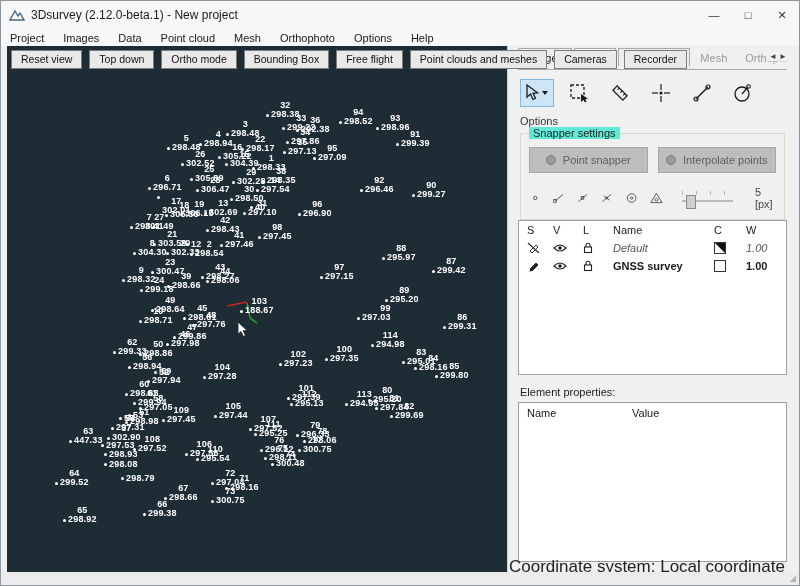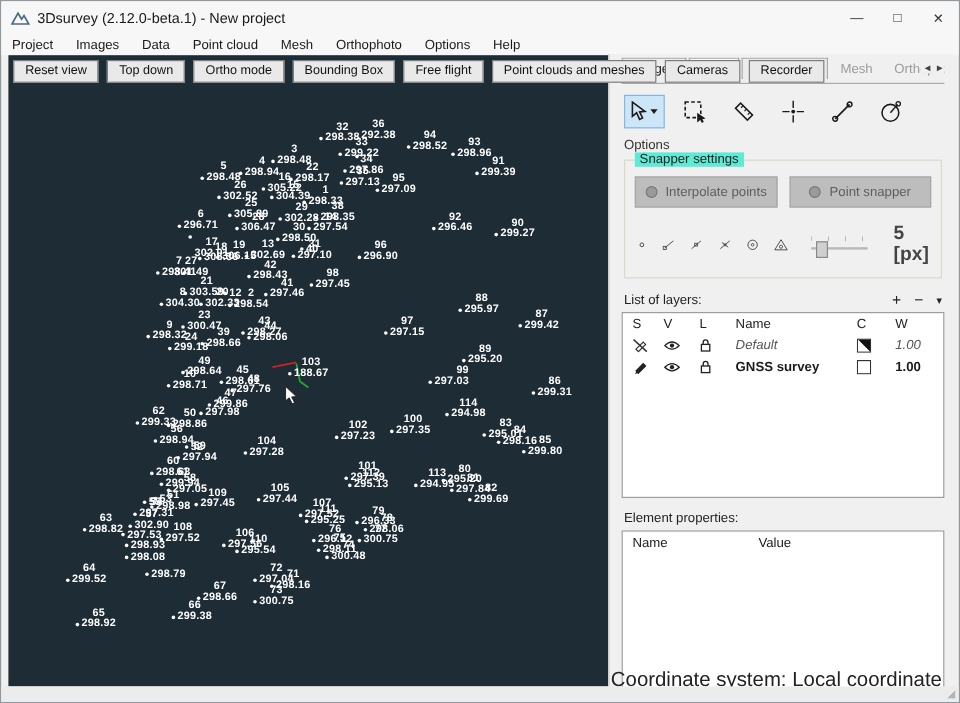"36" div.pt-label { top: 98px -> 115px }
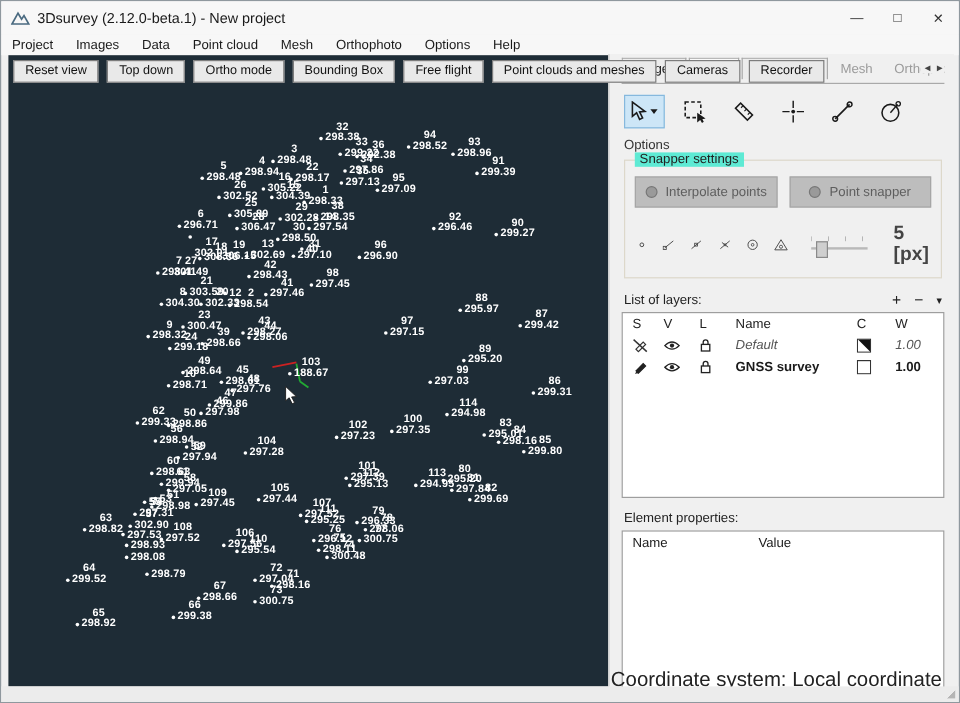"Interpolate points" div.snap-btn { order: before "Point snapper" -> after "Point snapper" }
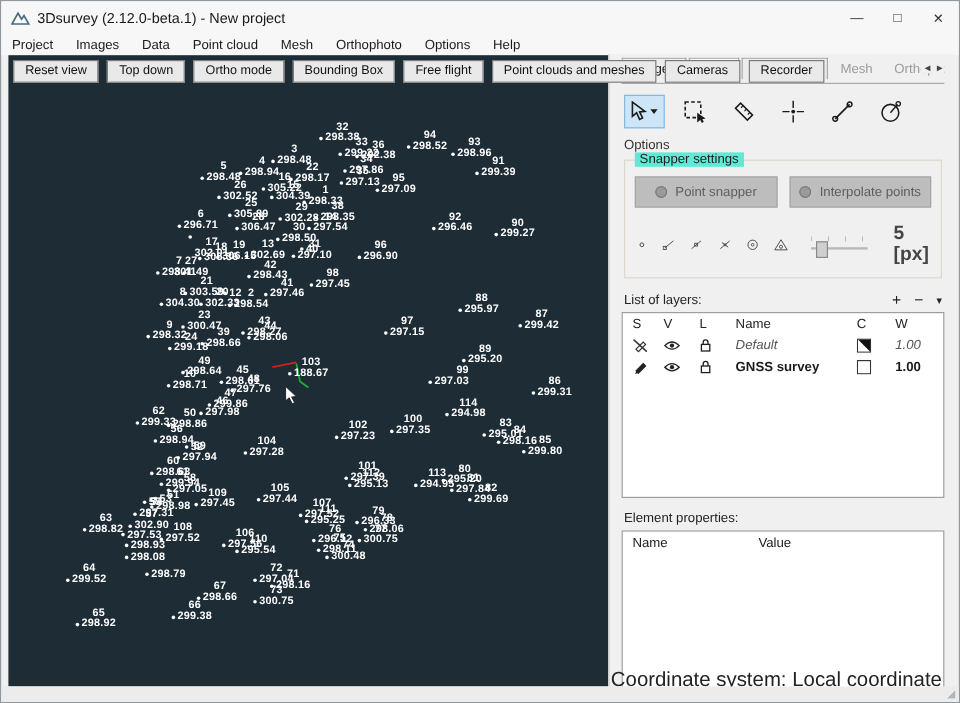"5 [px]" .slider-value { font-size: 16px -> 11px; font-weight: bold -> none }
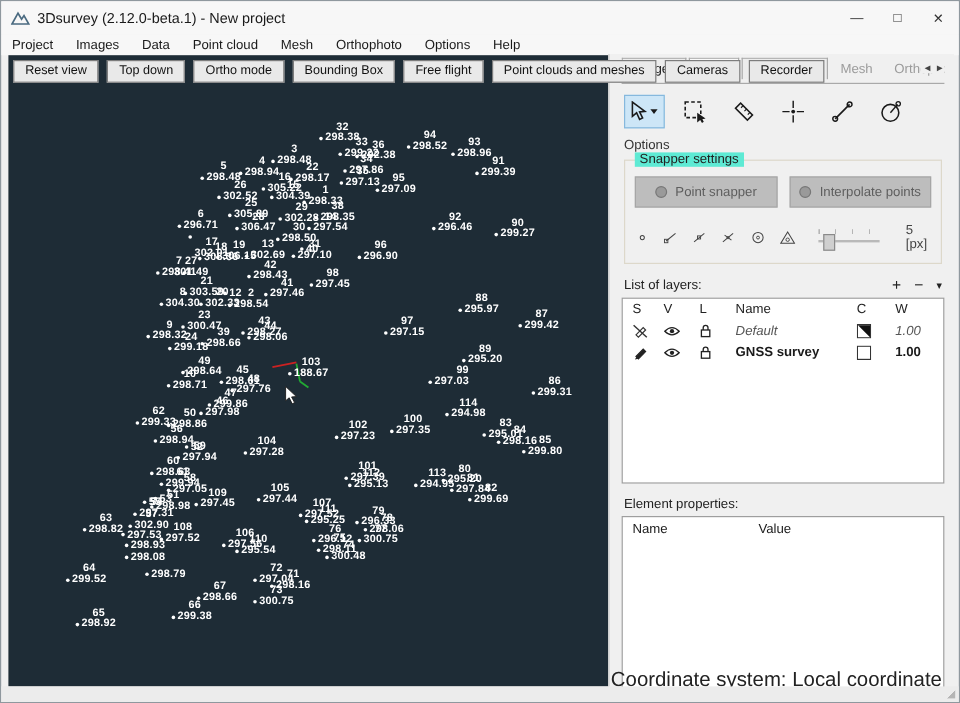"List of layers:" div.layers-head { html: <div> <span>List of layers:</span> <span> <span>+</span> <span>−</span> <span>▾</span> </span> </div> -> none }
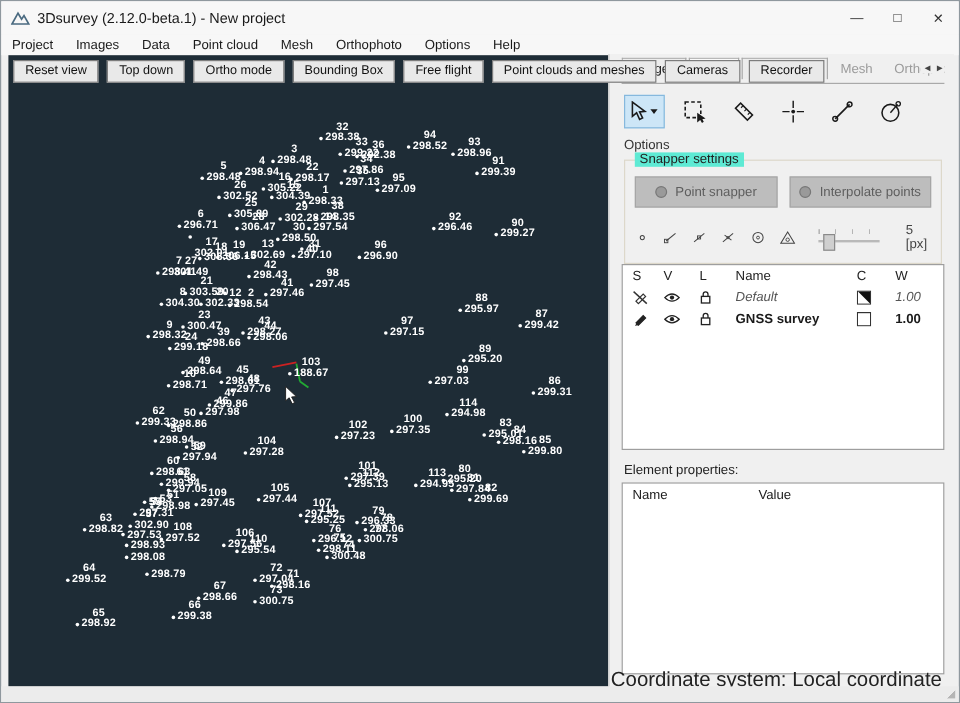"298.82" div { text: 298.82 -> 447.33 }
